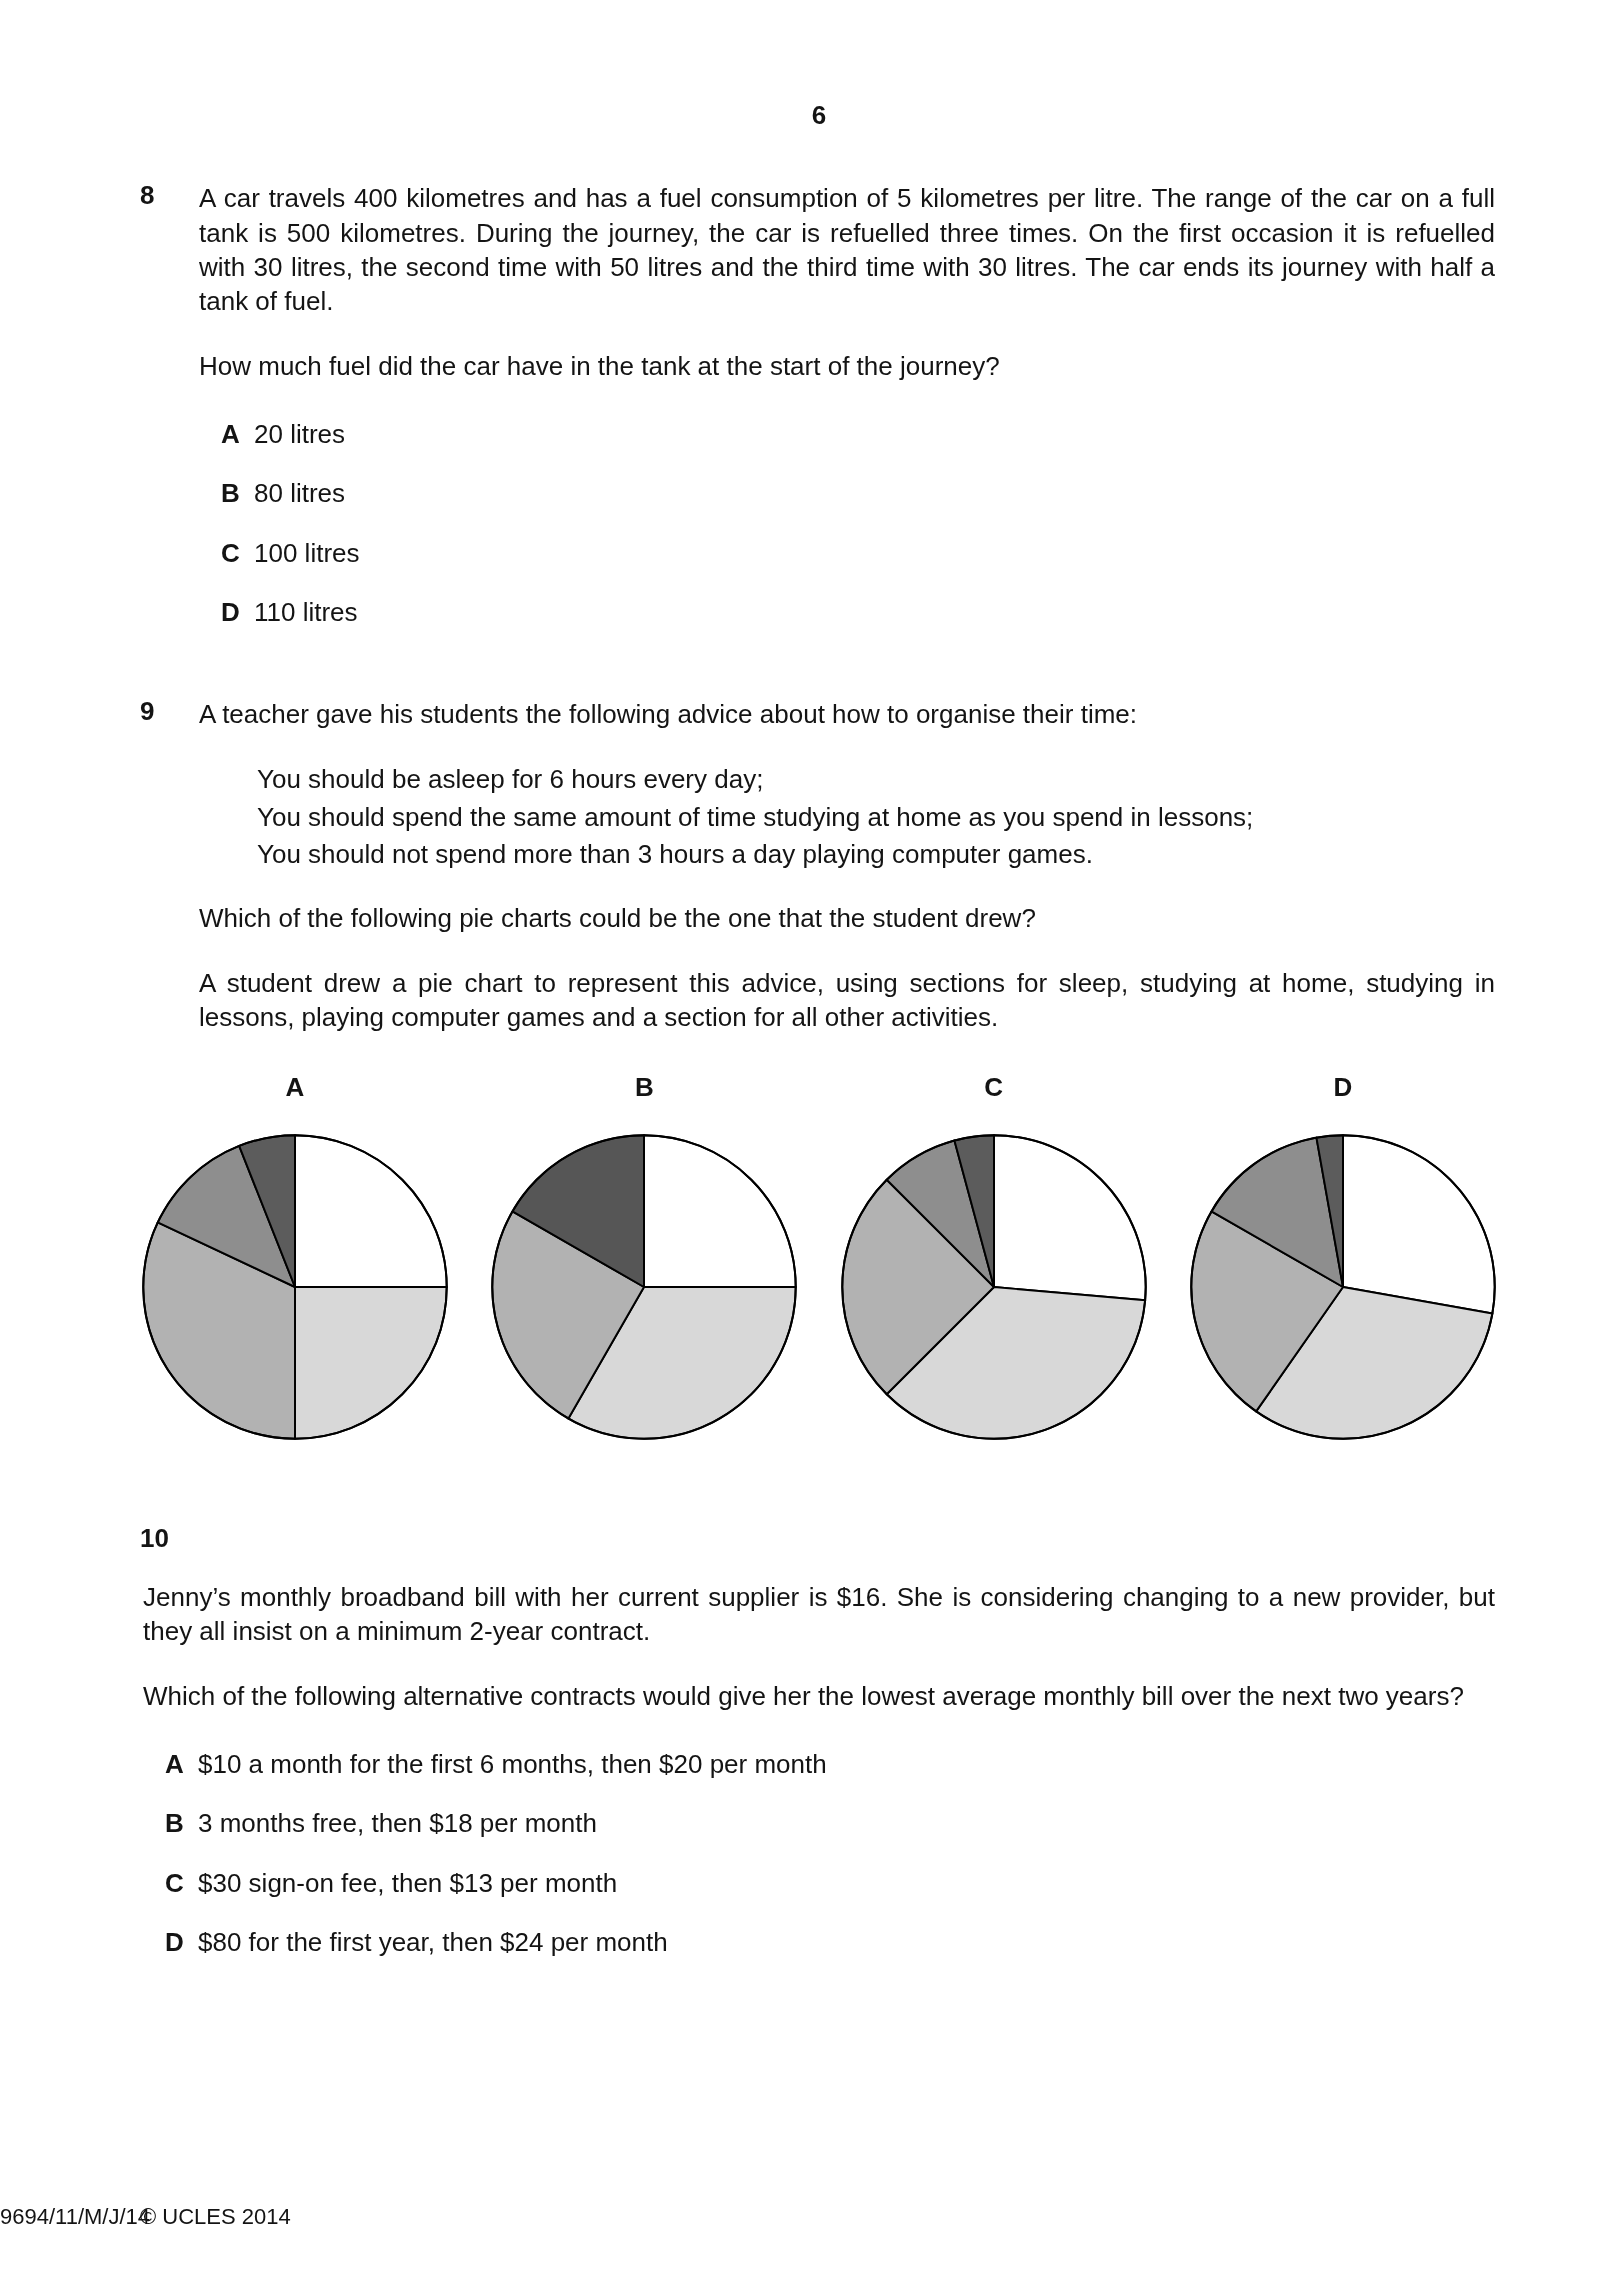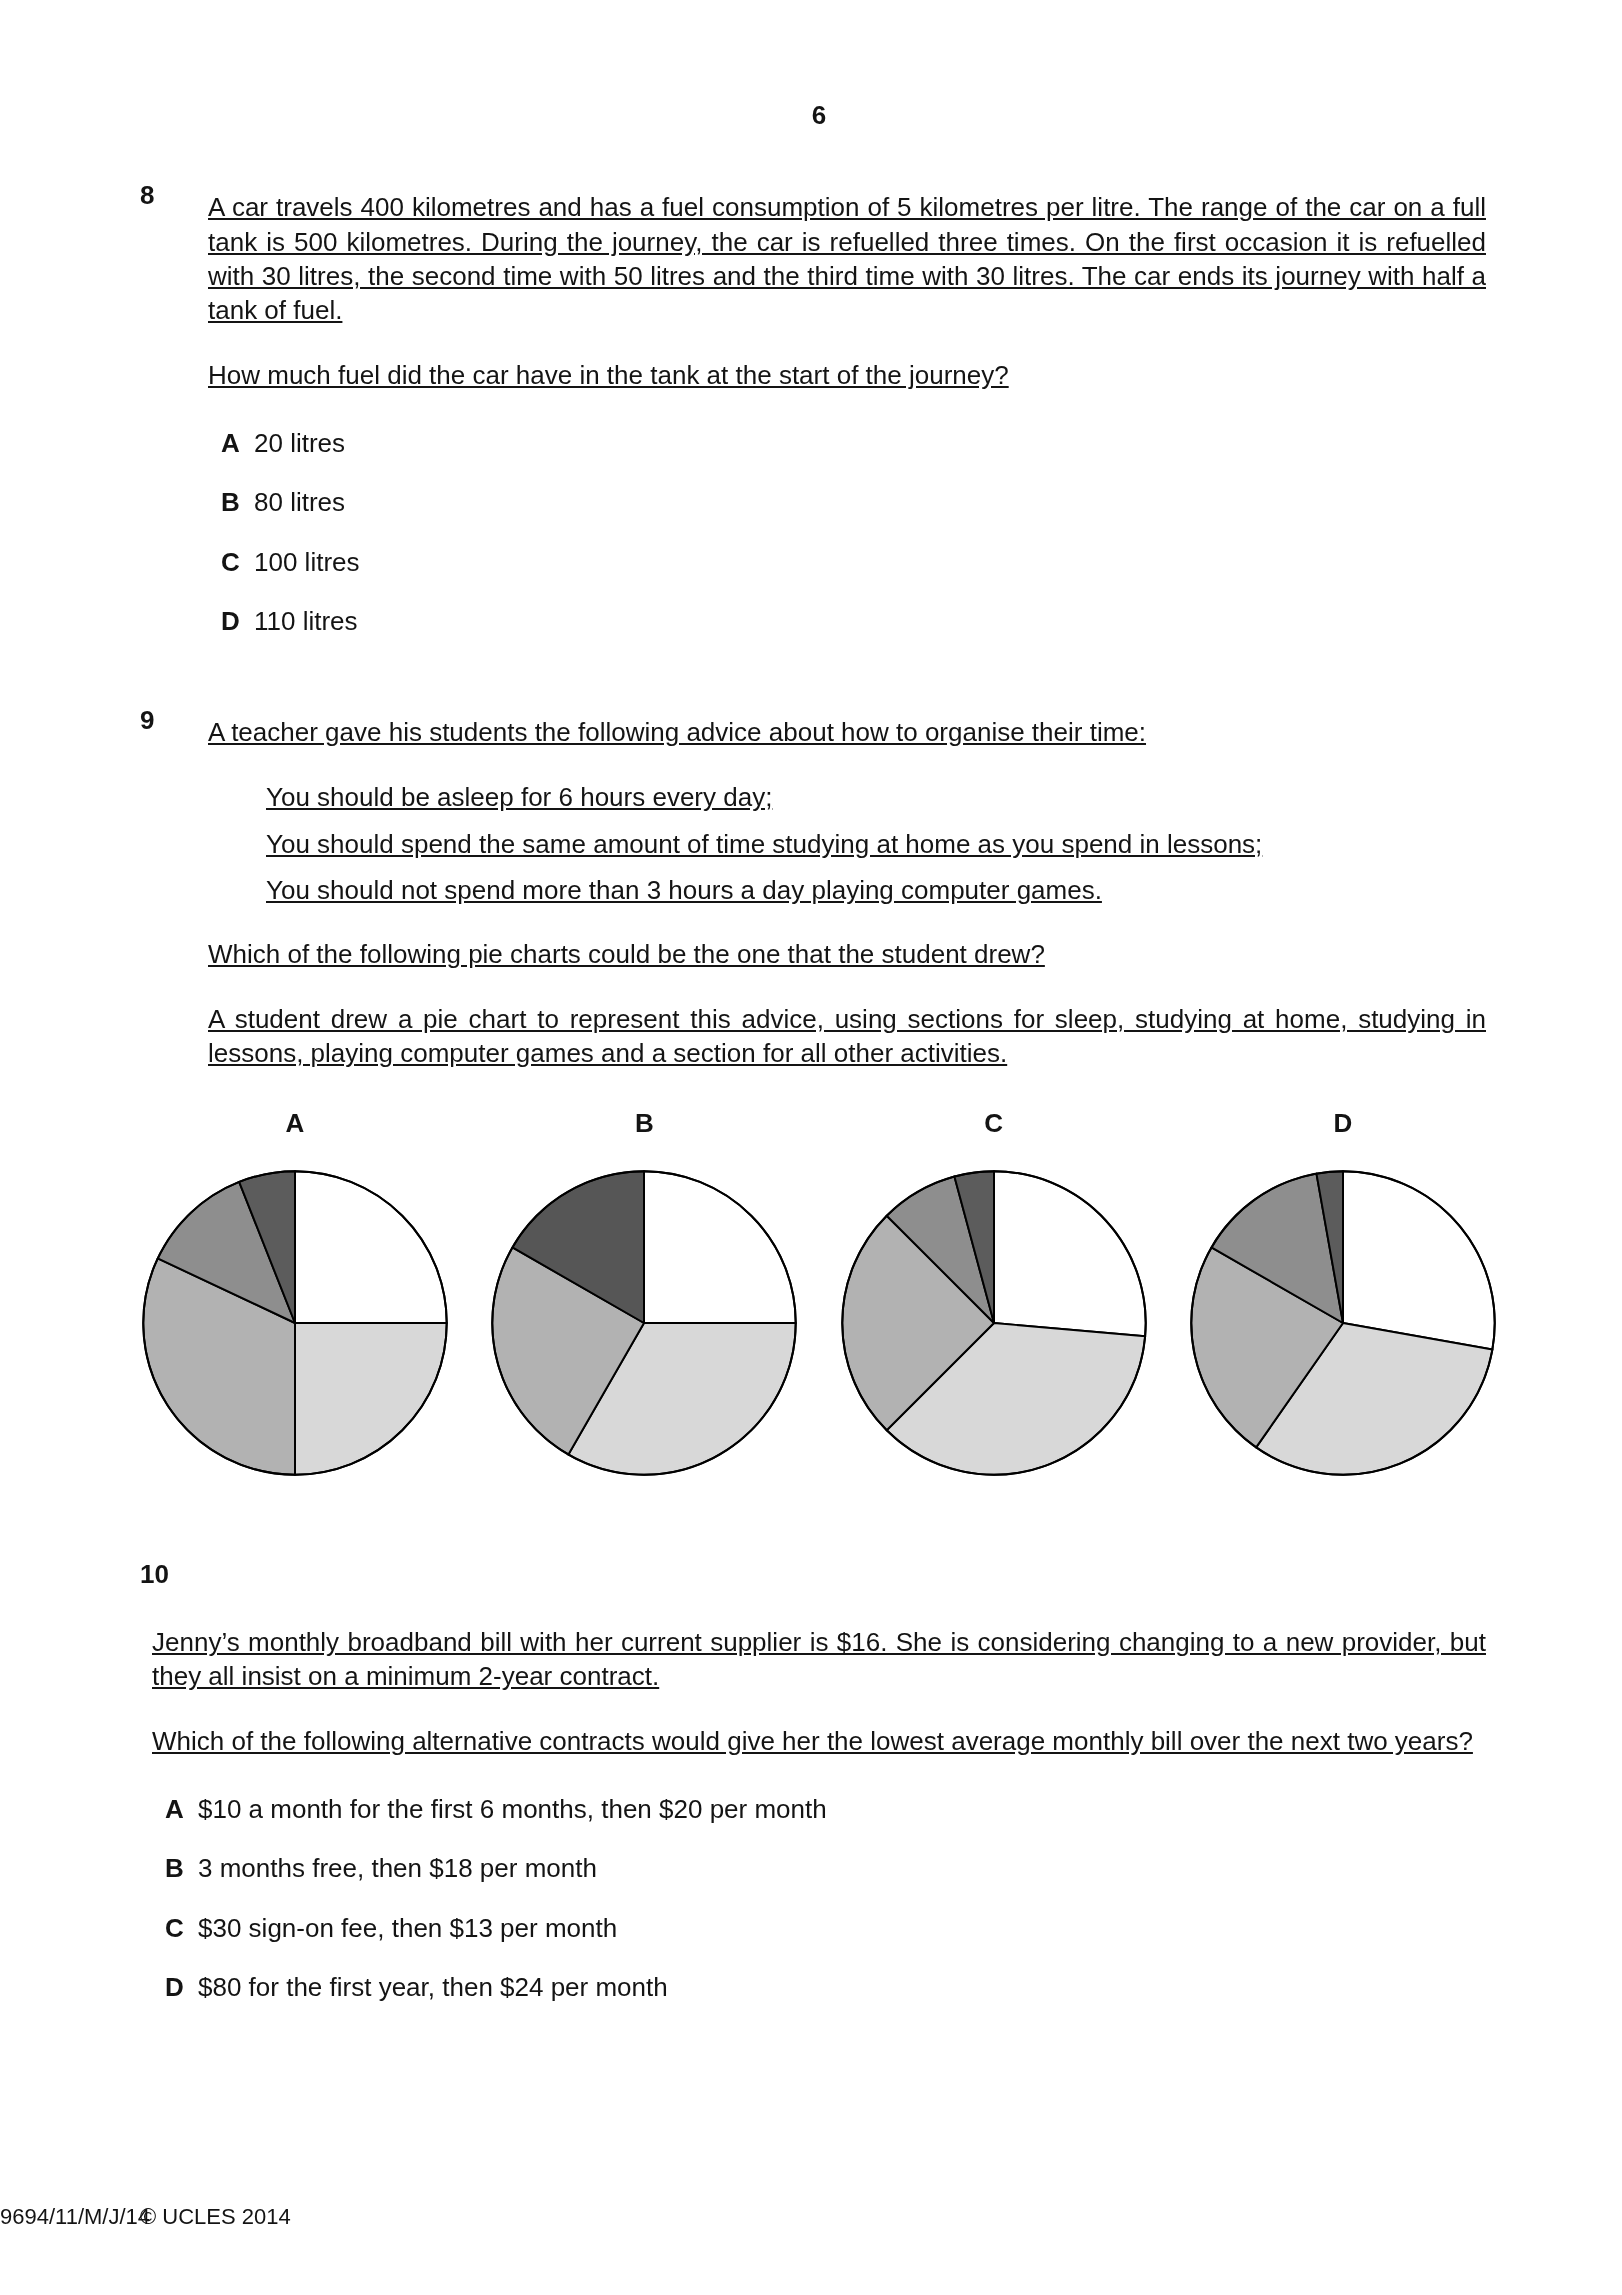"A car travels 400 kilometres" p { margin: 12px -> 3px; text-decoration: underline -> none }
